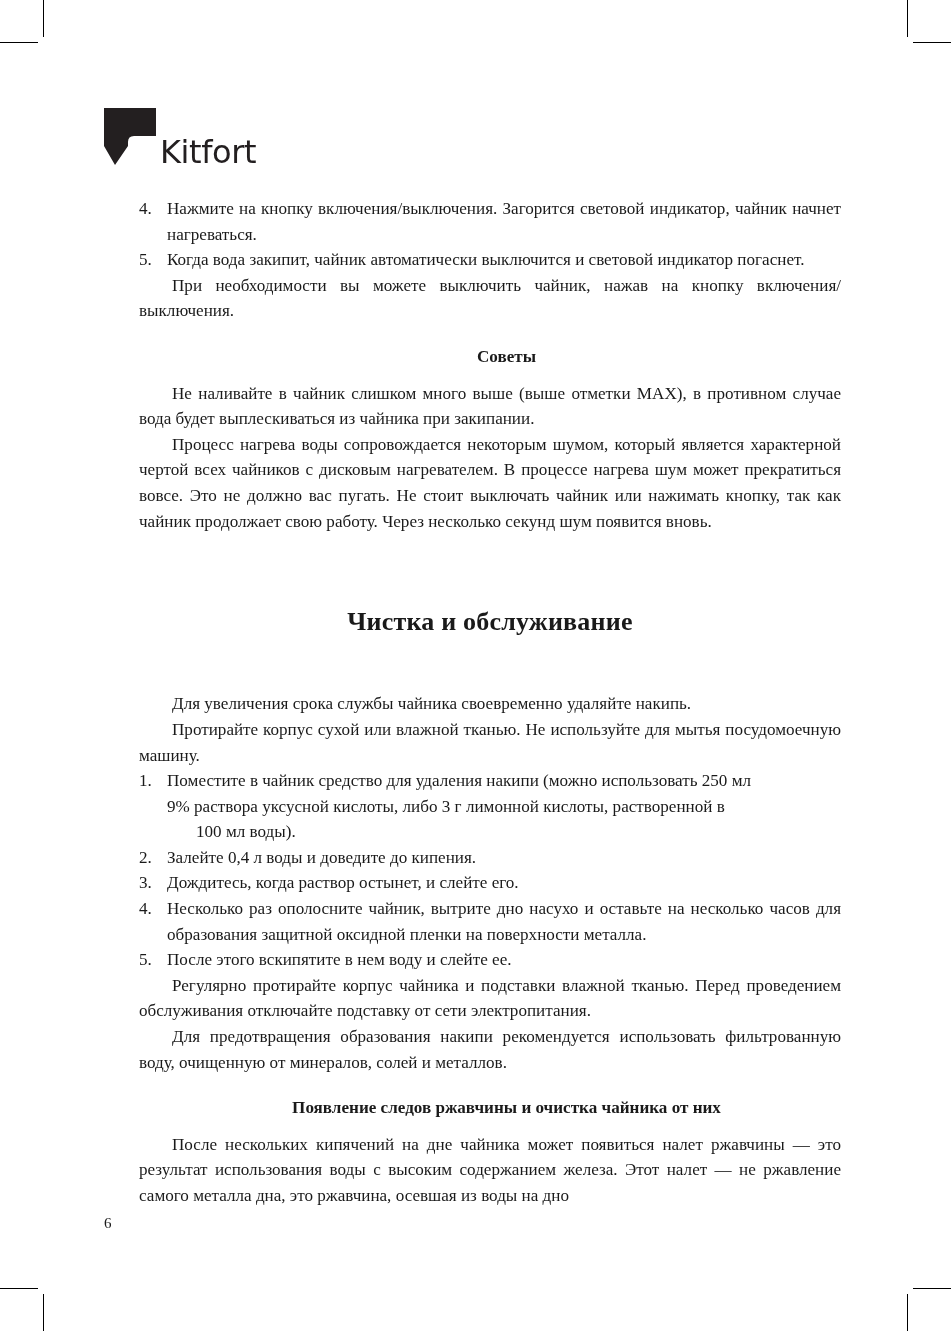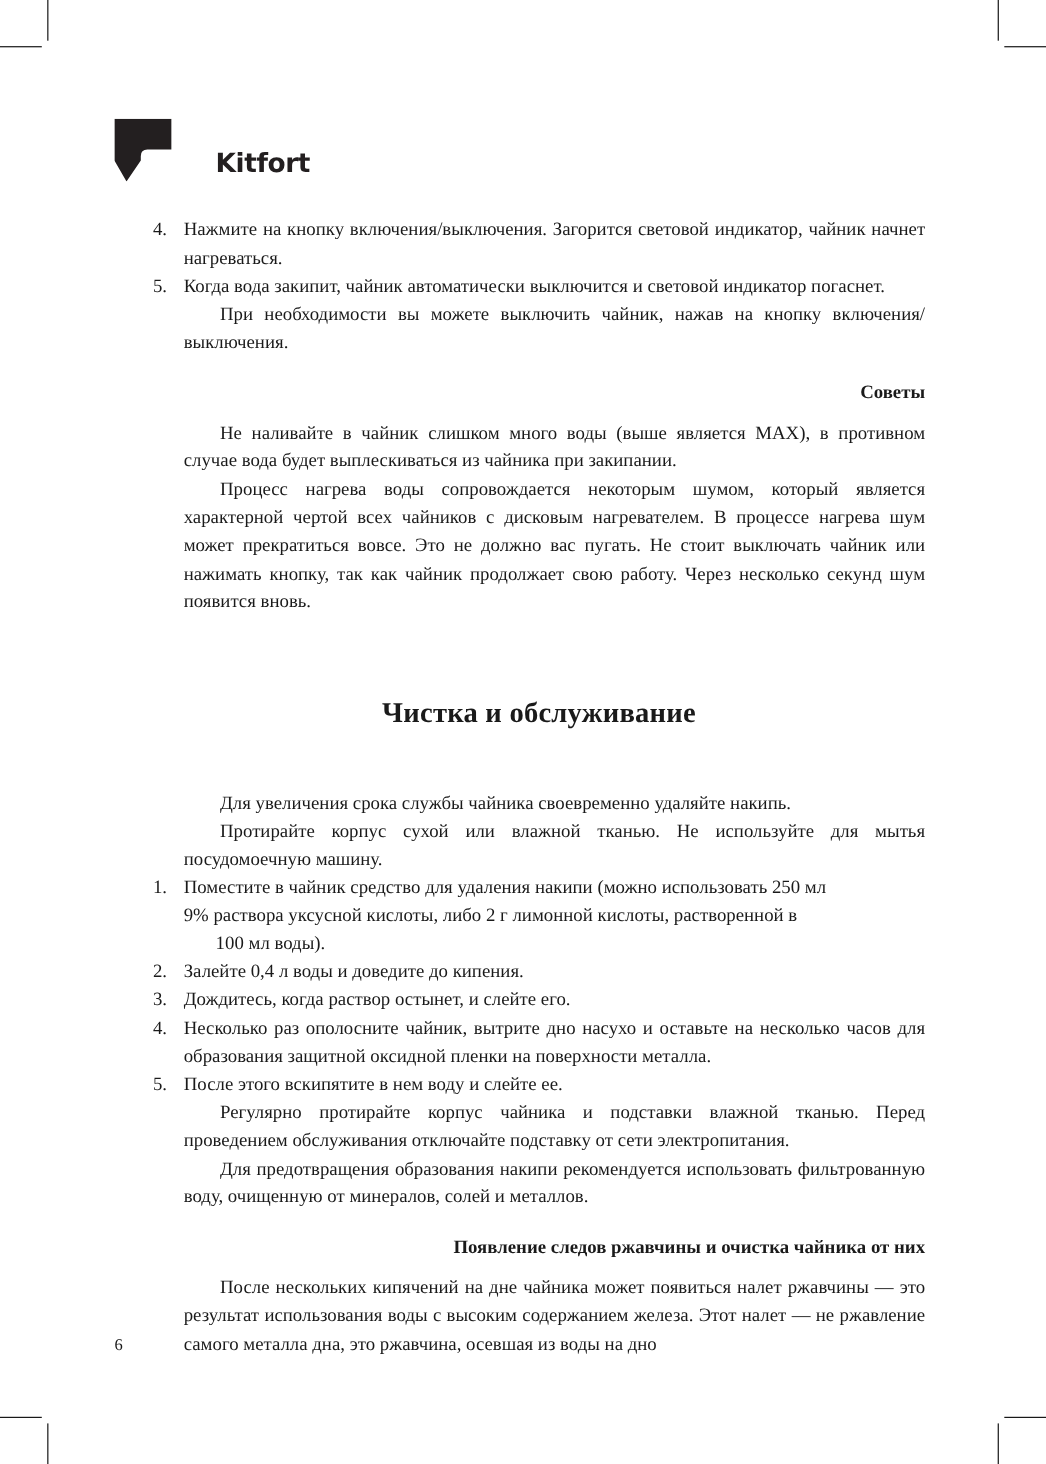"Kitfort" #logo .wordmark { font-size: 24px -> 32px; font-weight: bold -> normal; margin-left: 36px -> none }
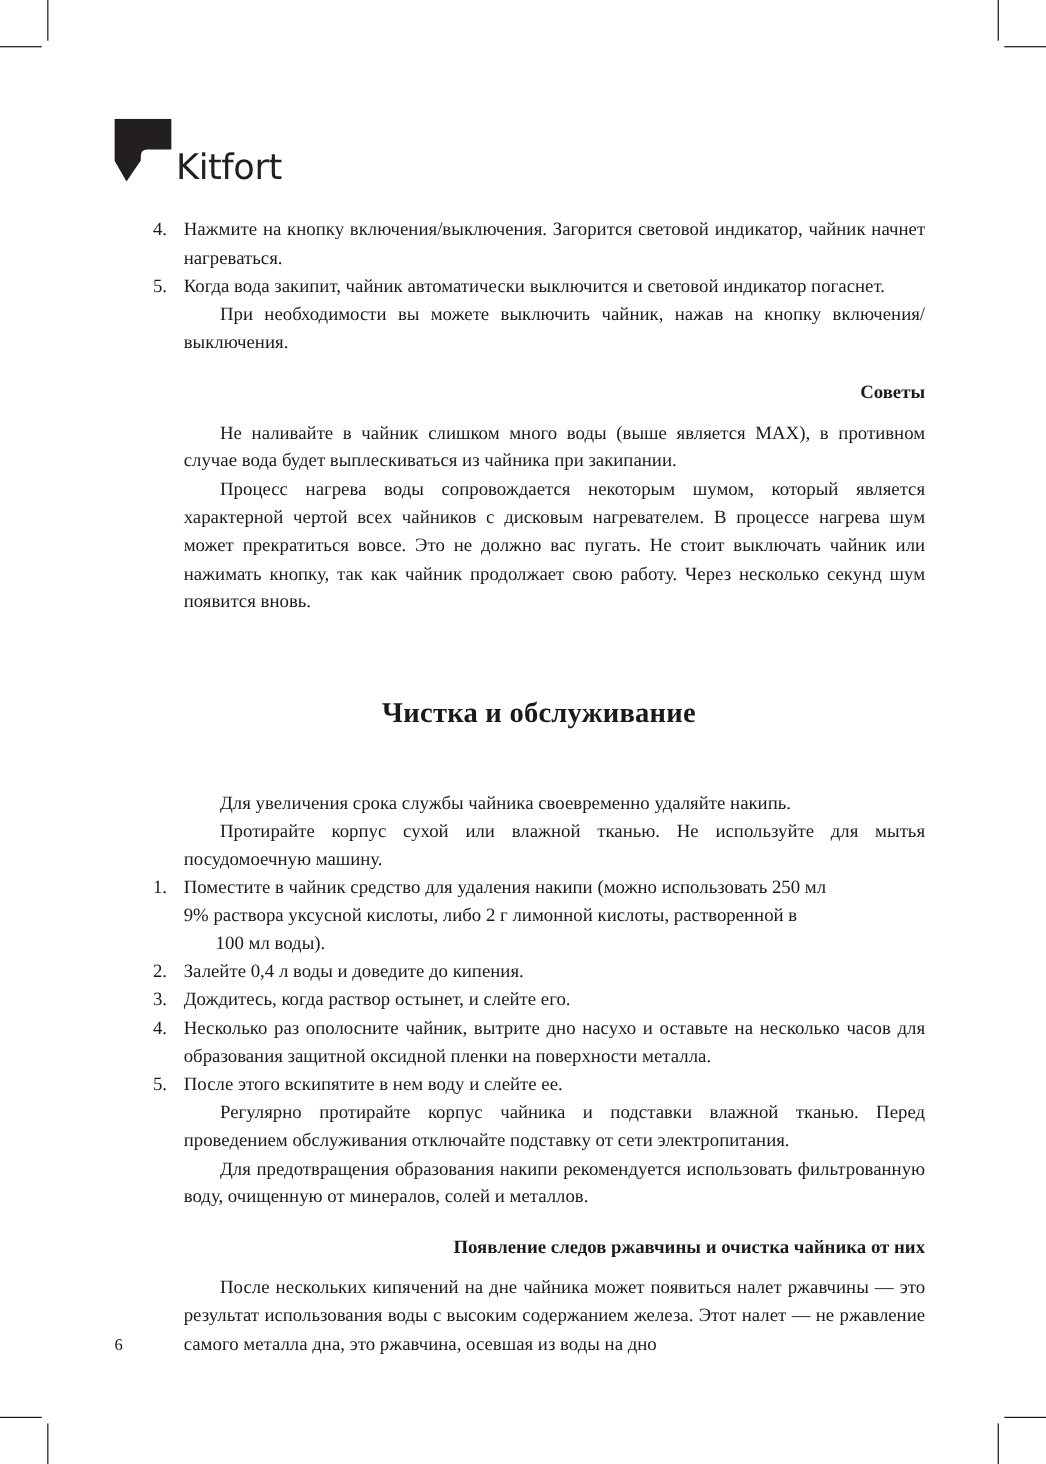"При необходимости вы можете выключить" .para { margin-left: 28px -> none }
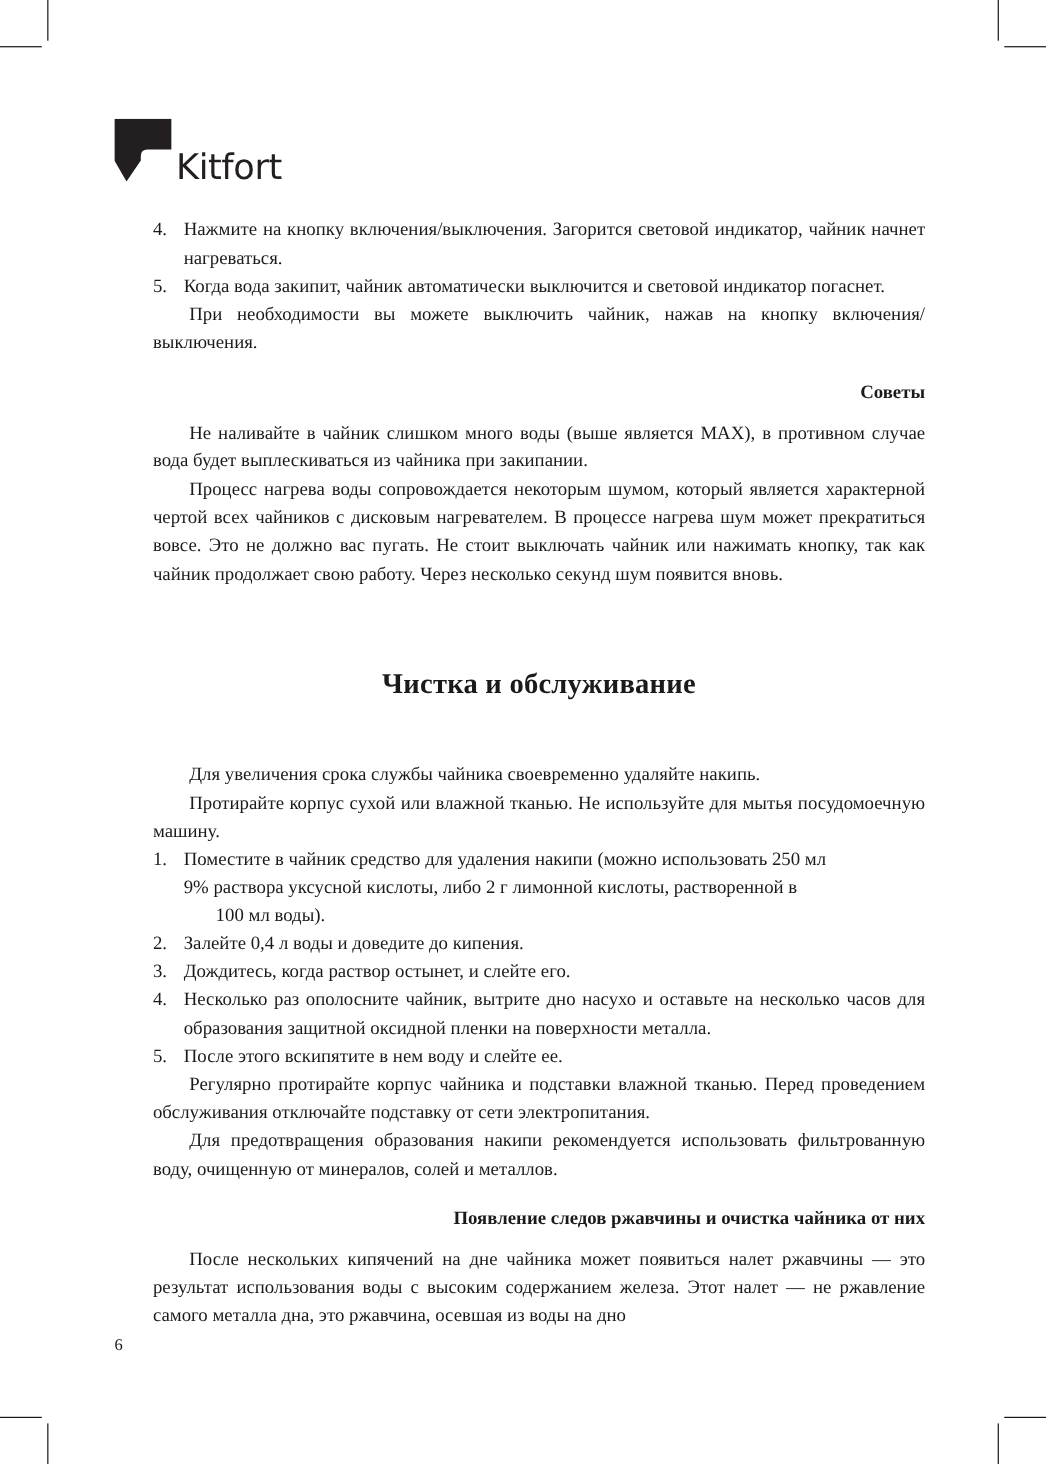"Советы" .subhead { text-align: right -> center }
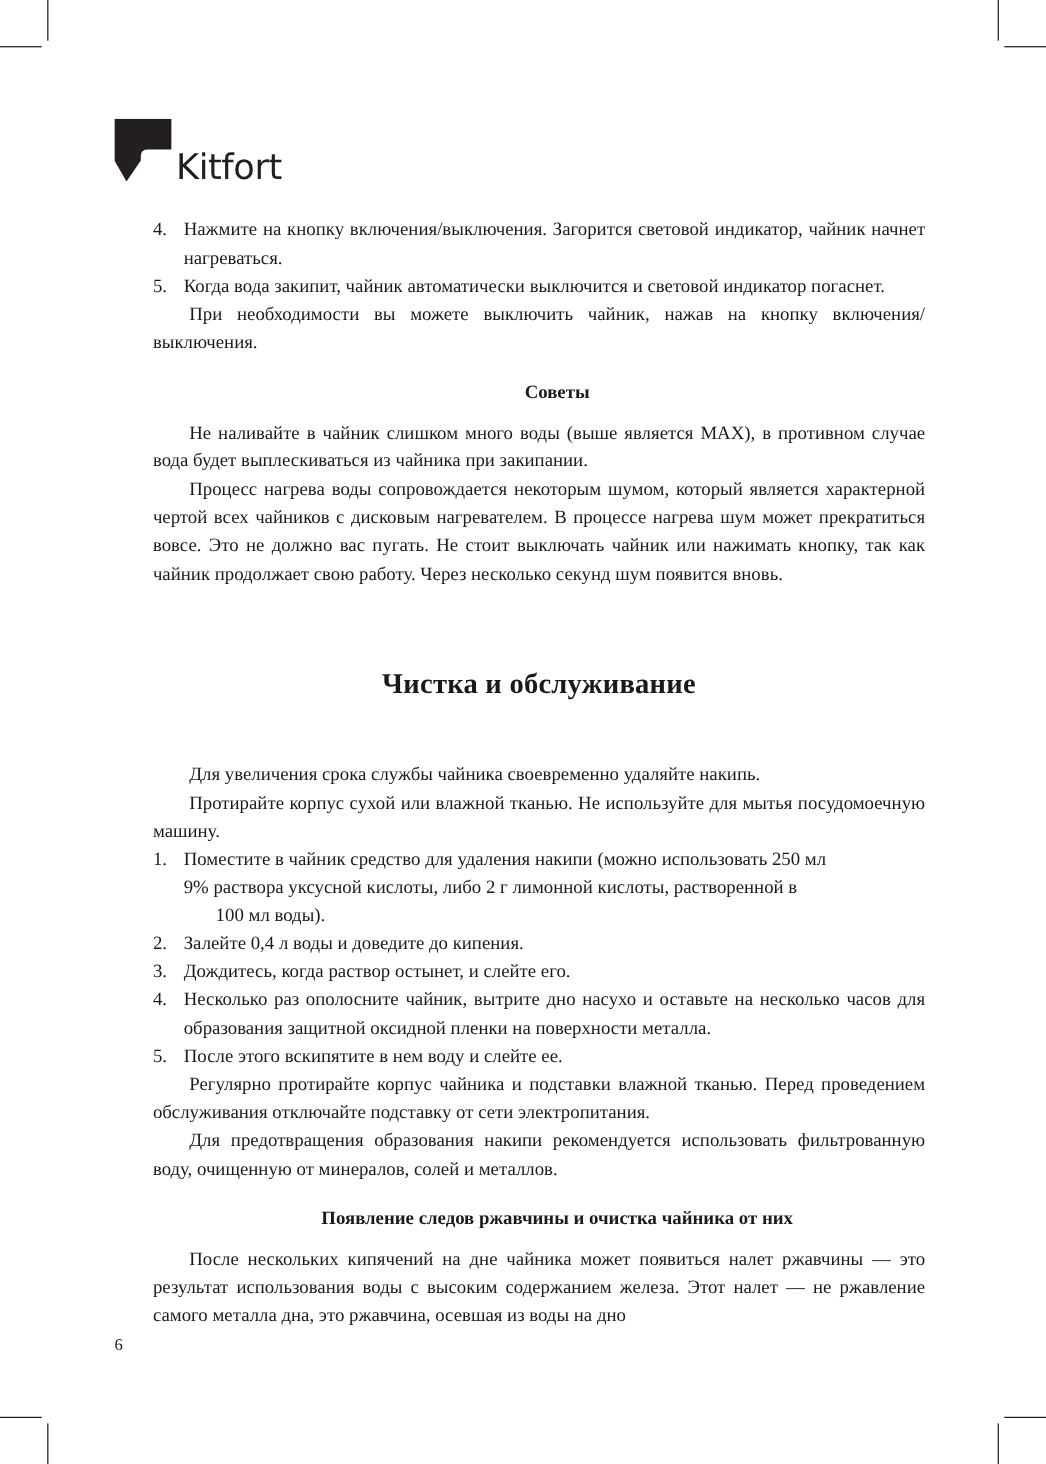"Не наливайте в чайник слишком" p.para { text: воды (выше является -> выше (выше отметки }
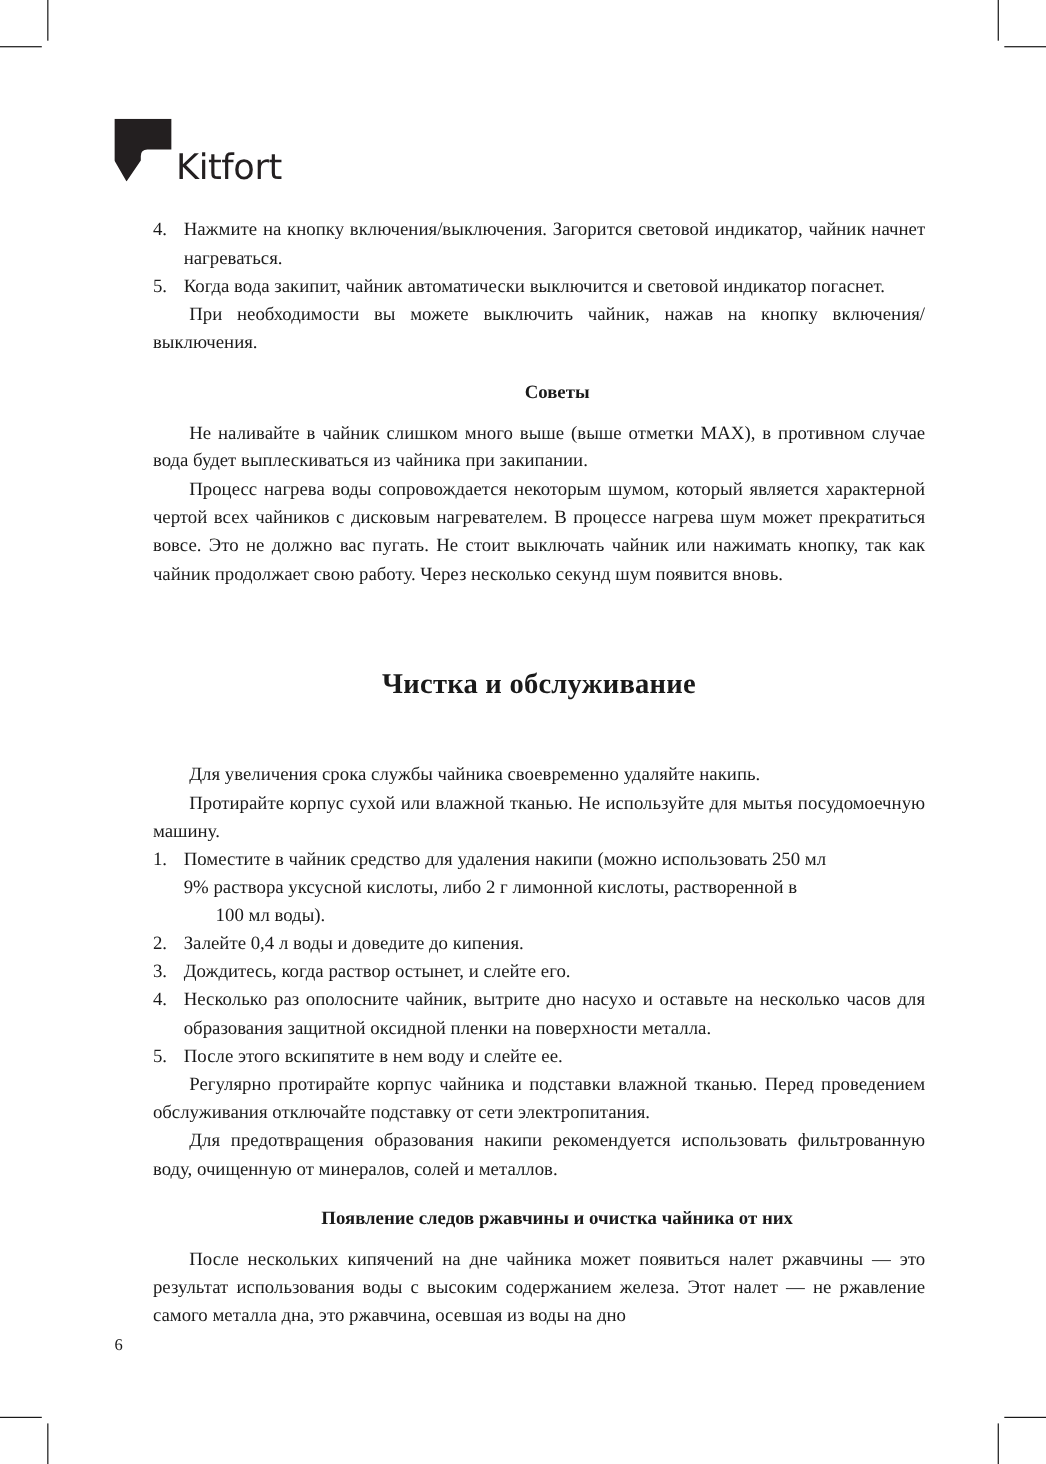"9% раствора уксусной кислоты, либо" span.cont { text: 2 -> 3 }
